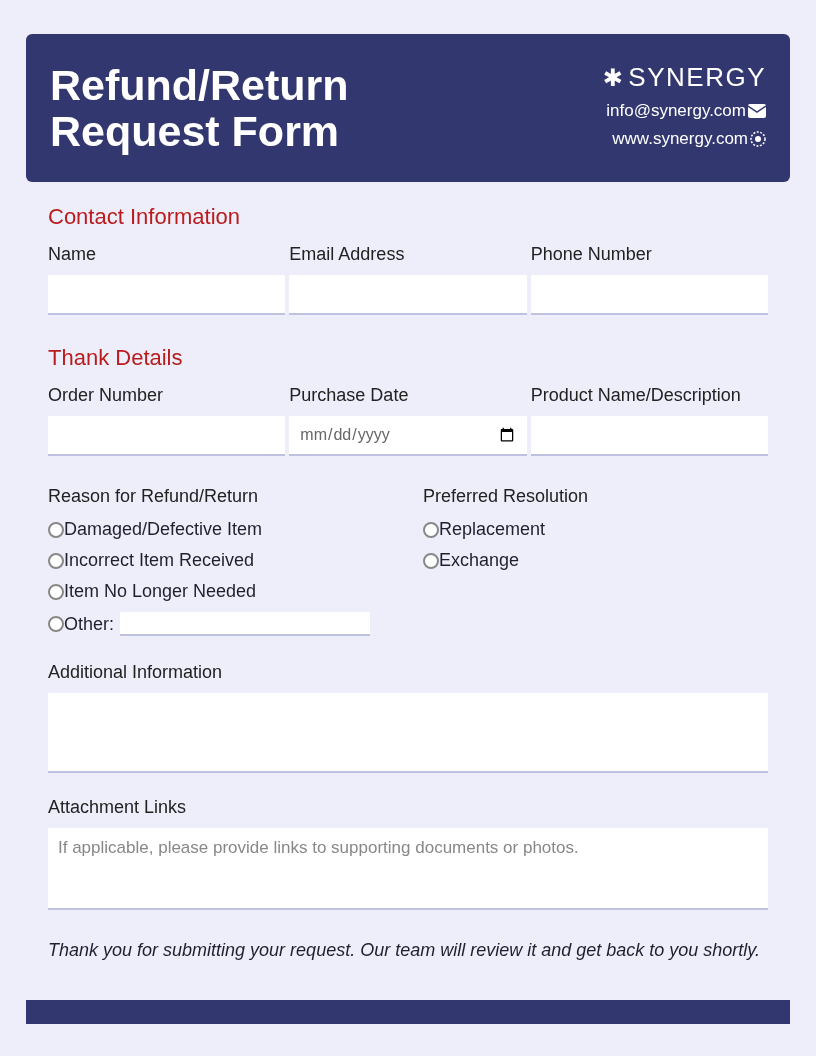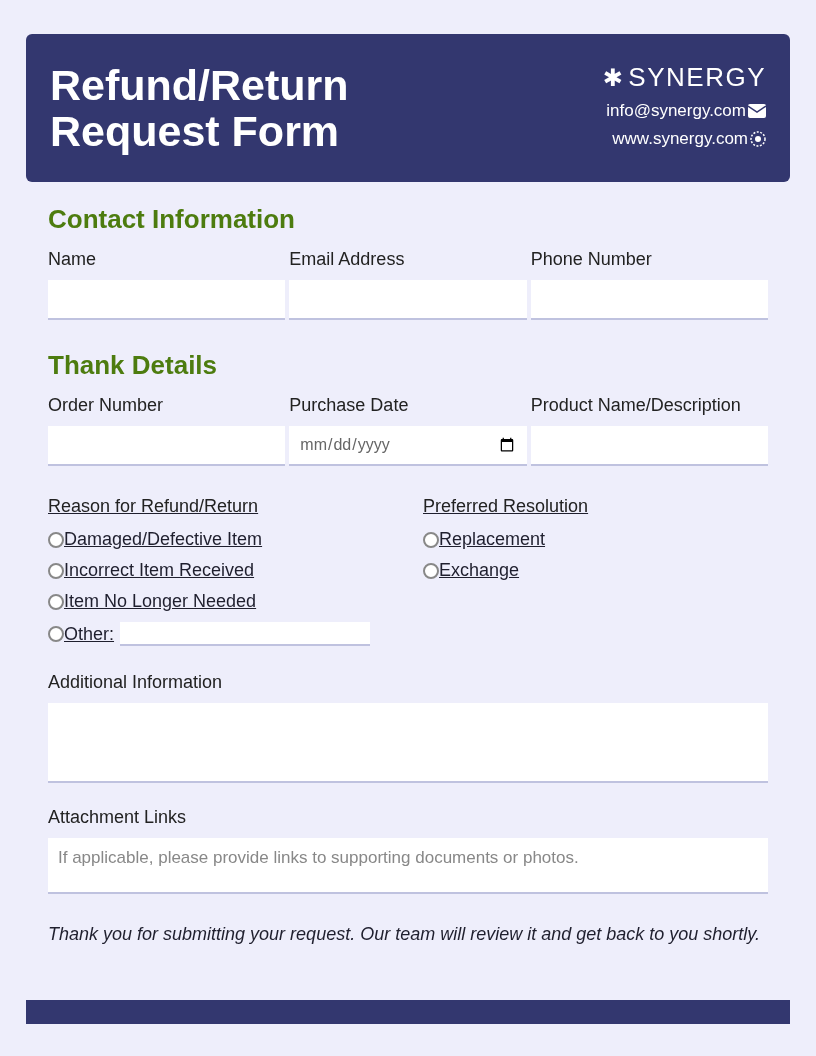"Contact Information" .section-title { color: #4d7c0f -> #b91c1c; font-size: 26px -> 22px; font-weight: 700 -> 400 }
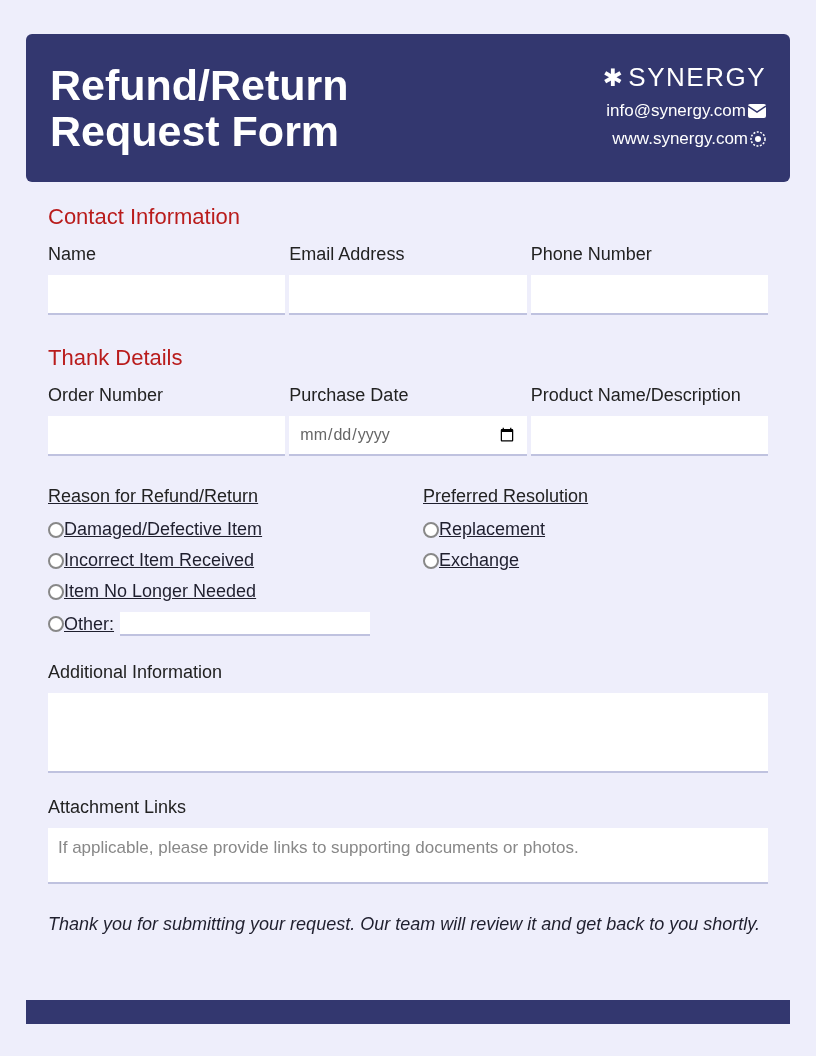"Reason for Refund/Return" .half { text-decoration: underline -> none }
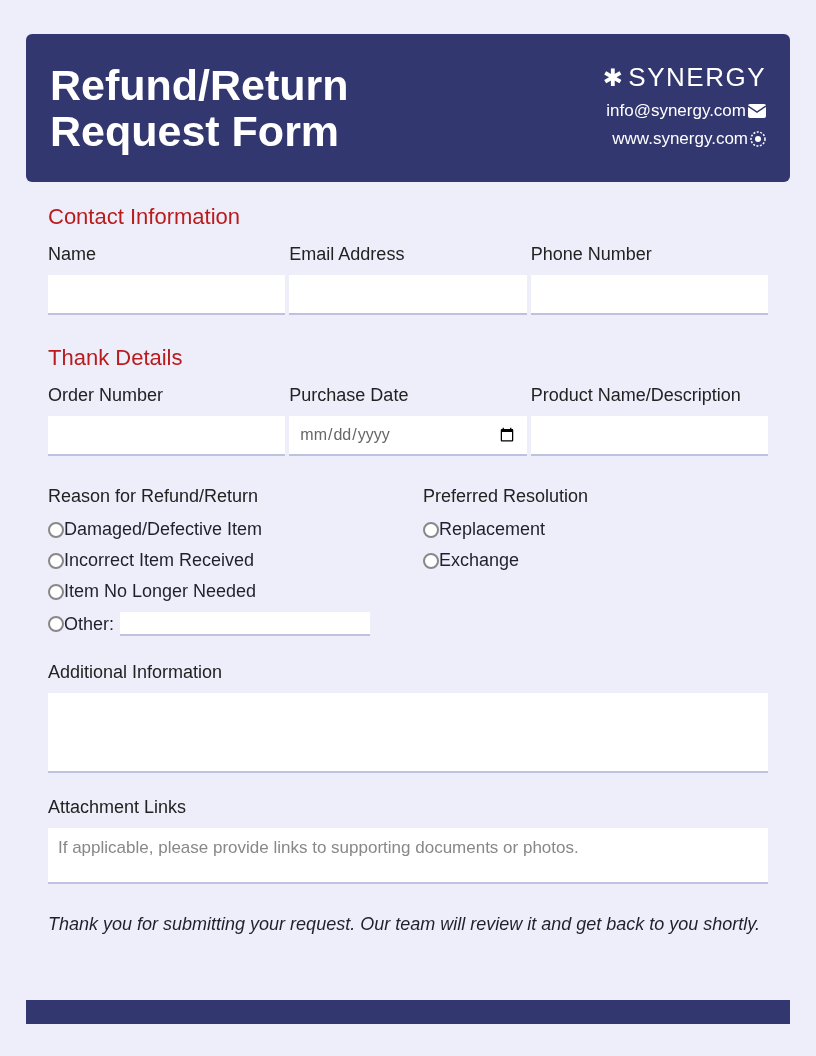"If applicable, please provide links" .textarea.attach { height: 56px -> 82px }
